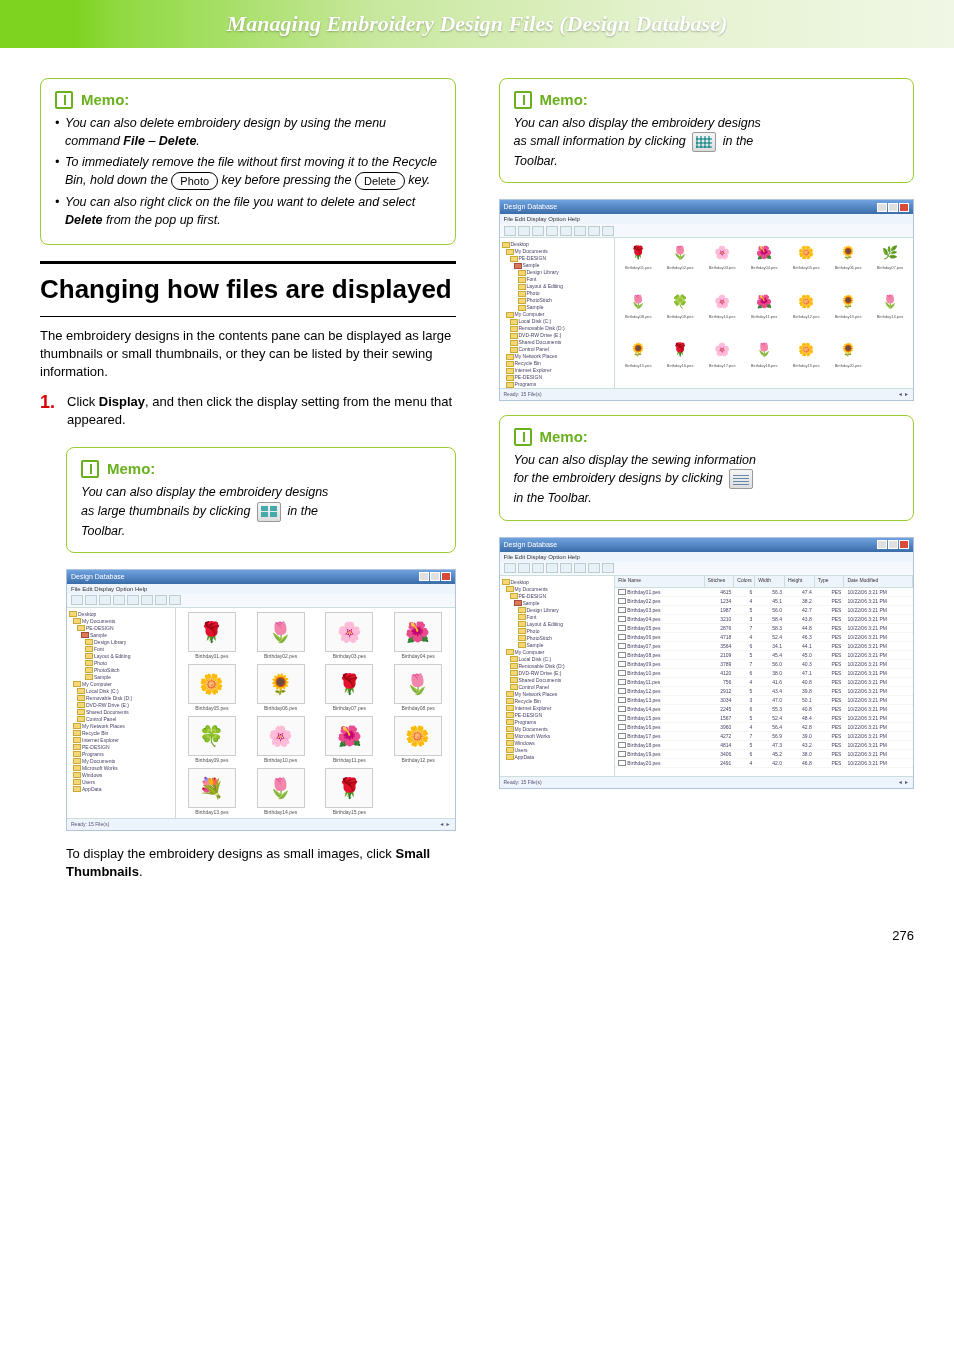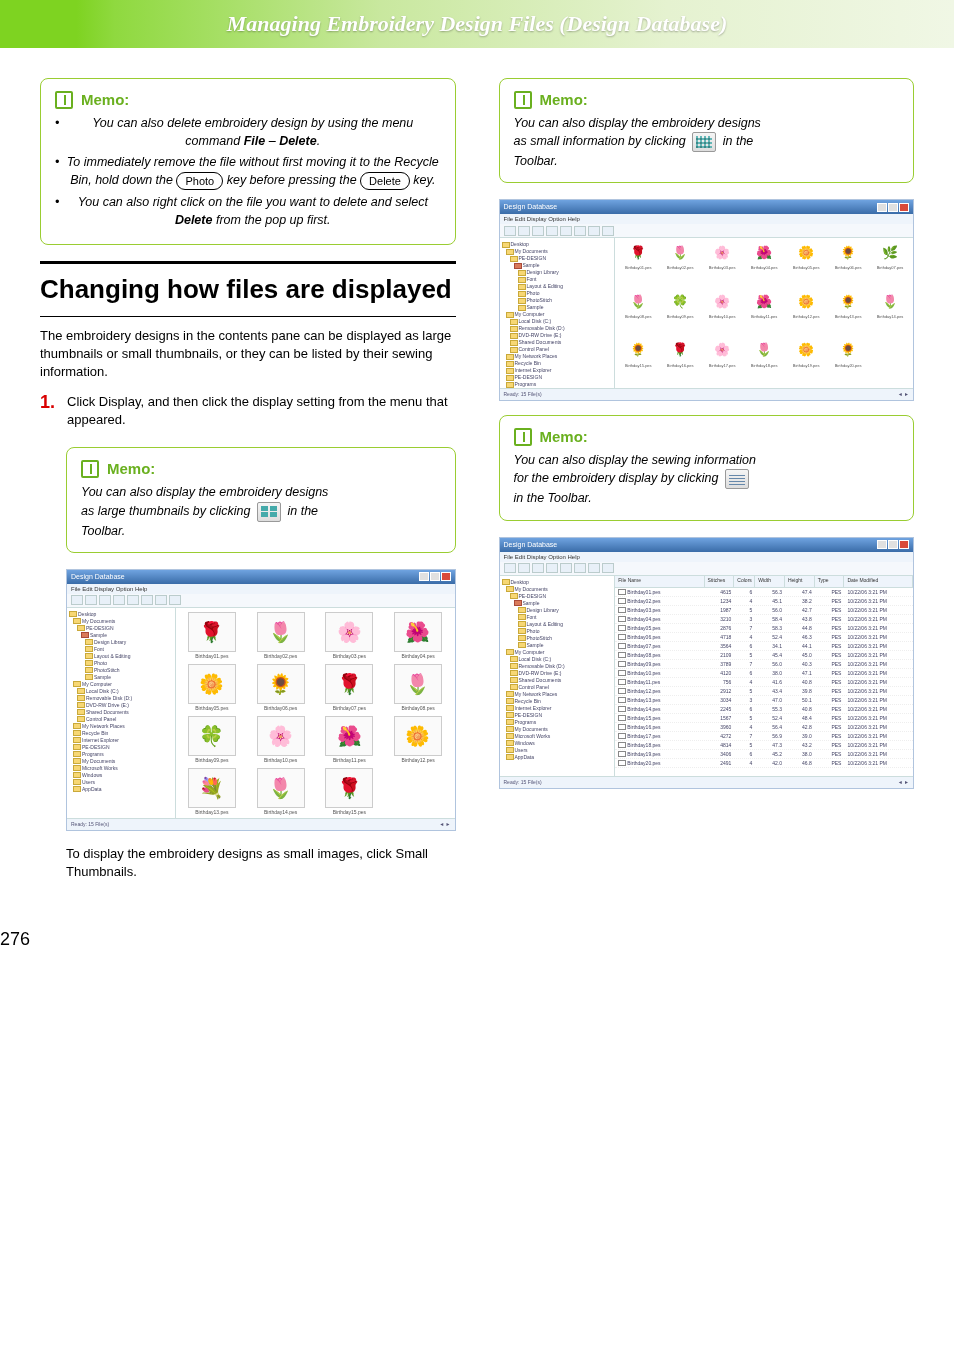"You can also delete embroidery" .memo-body li { text-align: center -> none }
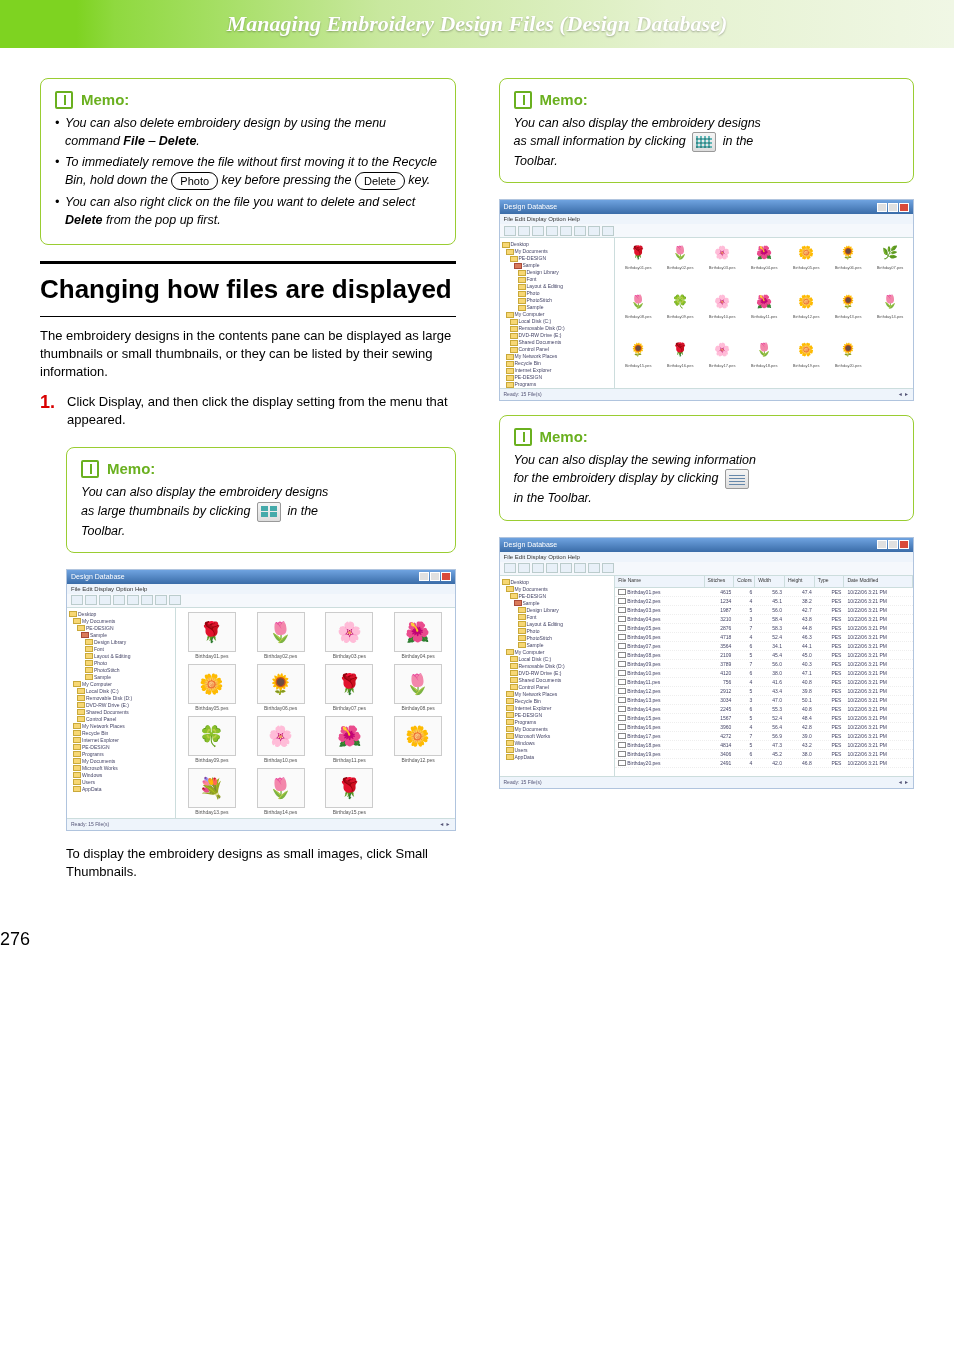"Display" .bold { font-weight: normal -> bold }
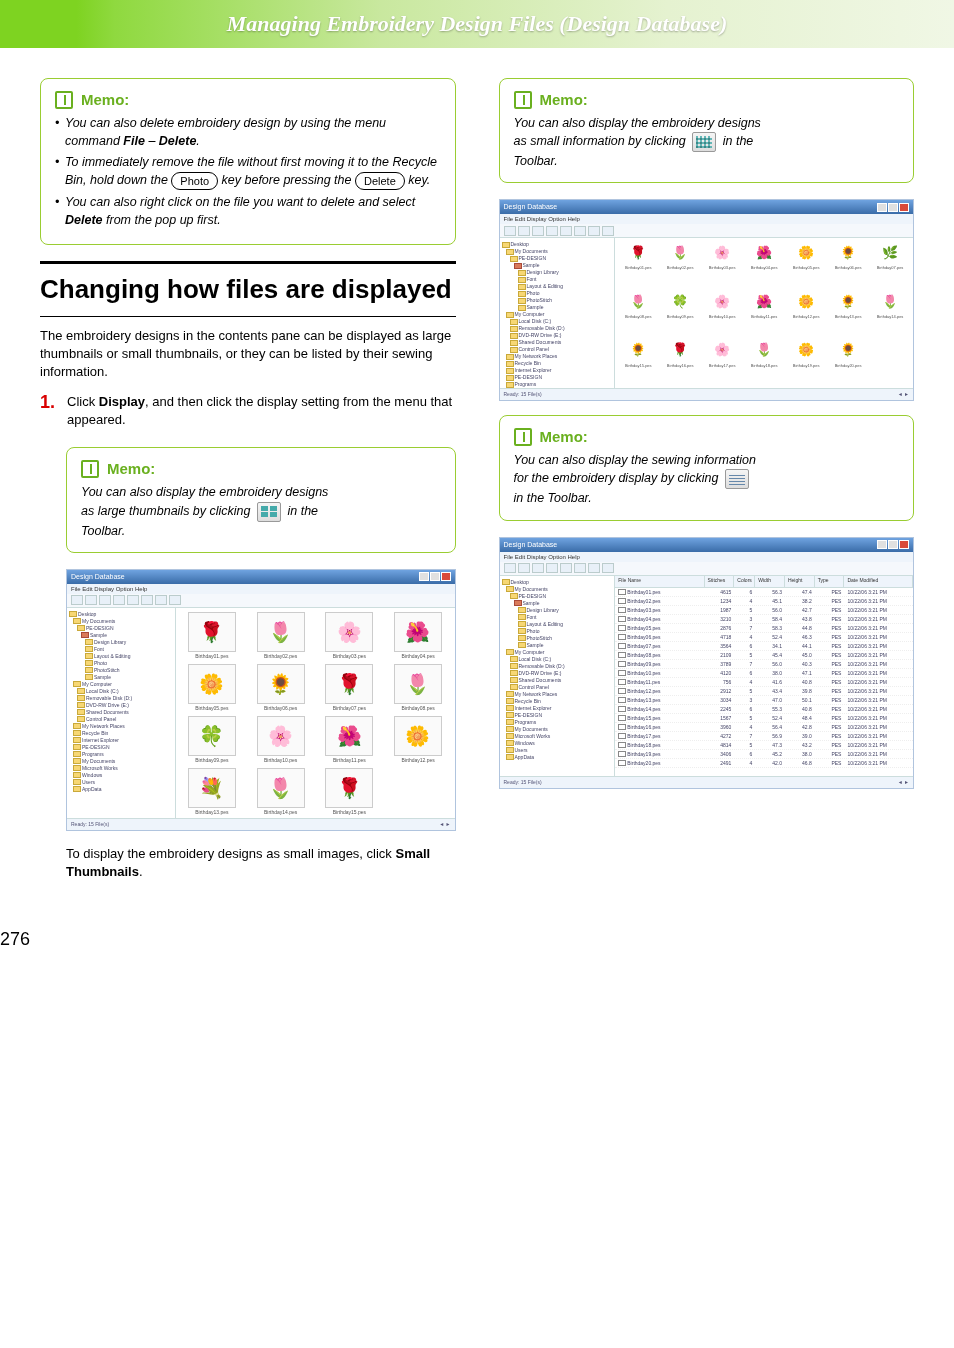"for the embroidery display by" span { text: display -> designs }
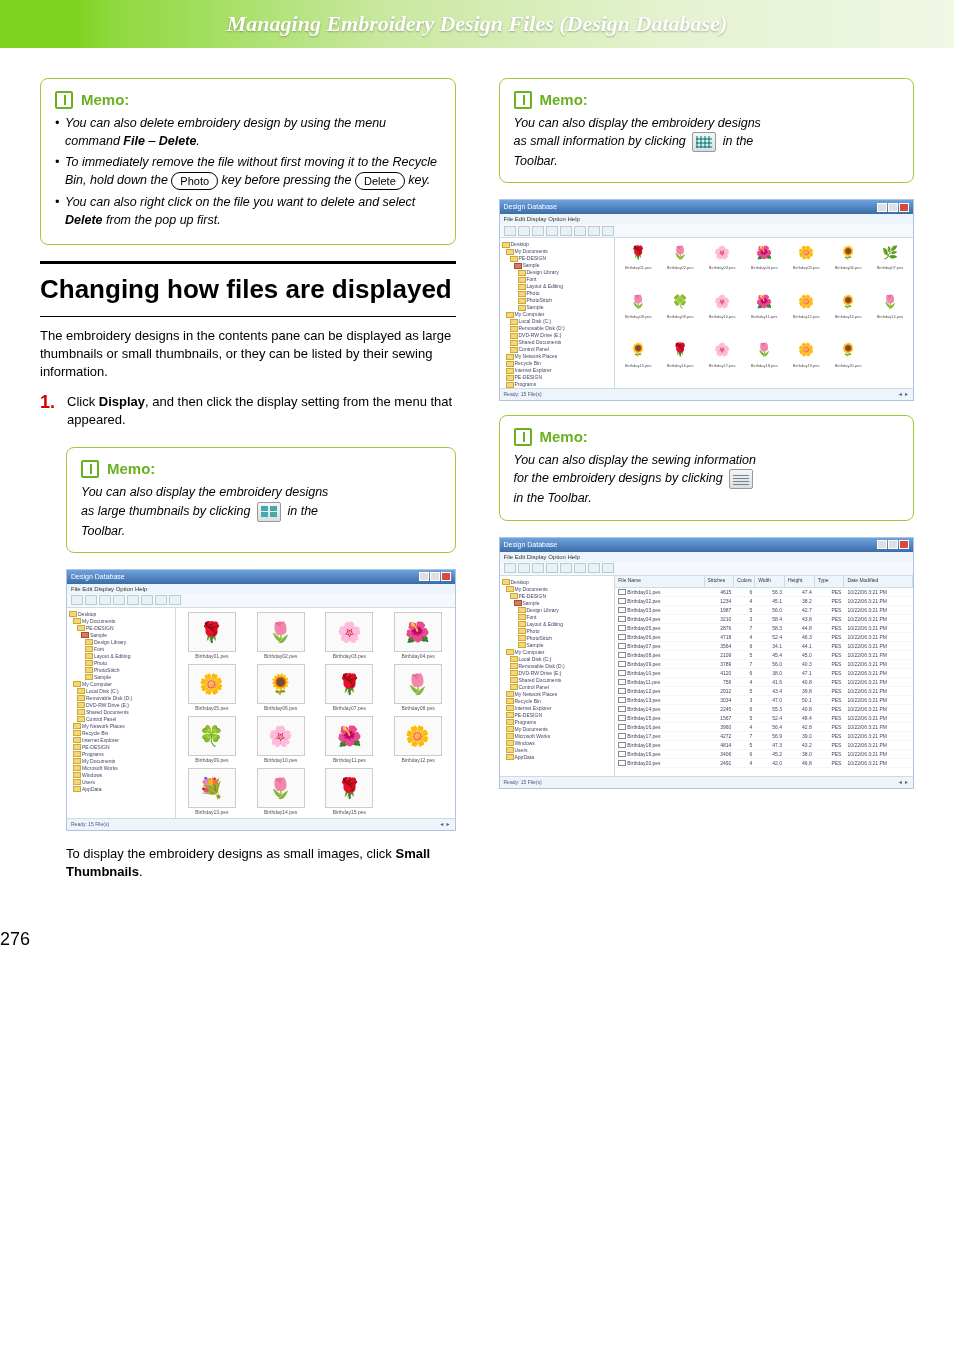"276" .page-num { font-size: 18px -> 13px; text-align: left -> right }
